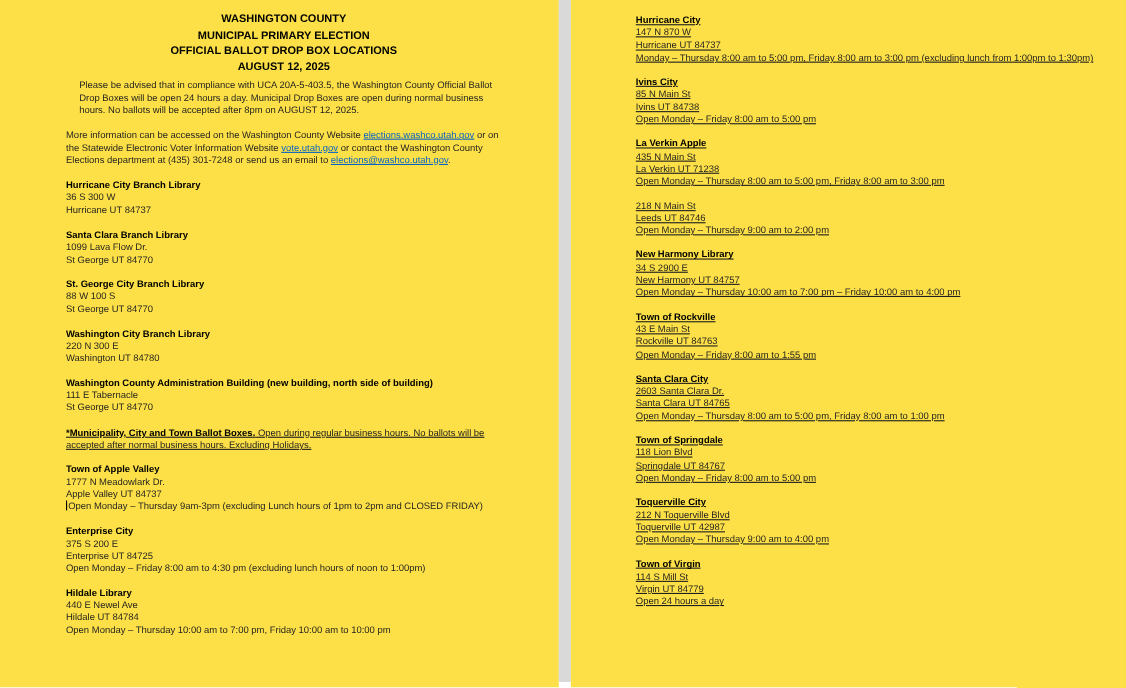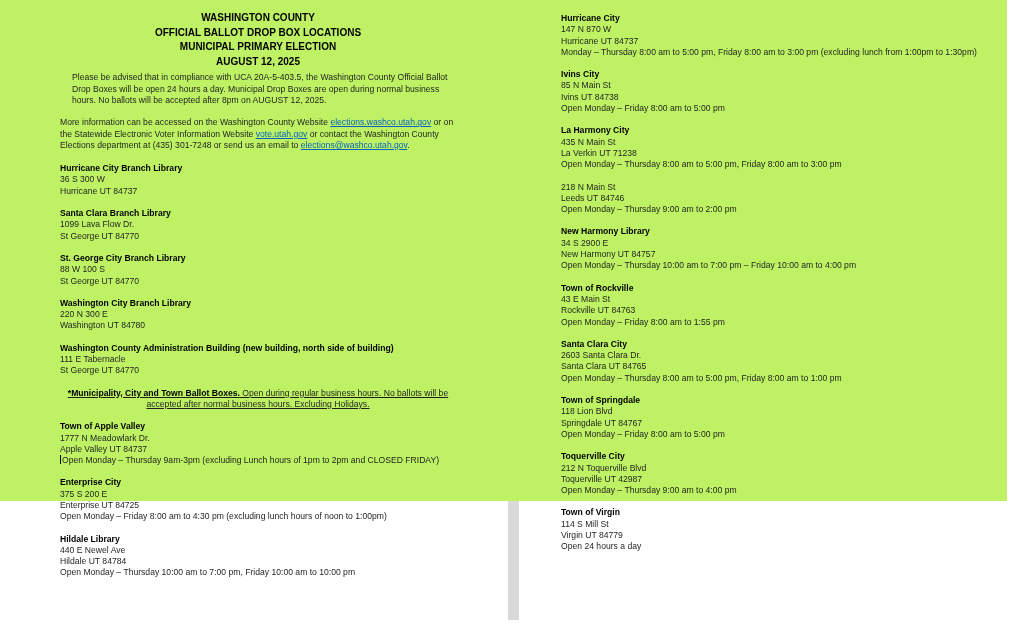"WASHINGTON COUNTY" .page { background: #bef264 -> #fde047; height: 501px -> 625px }
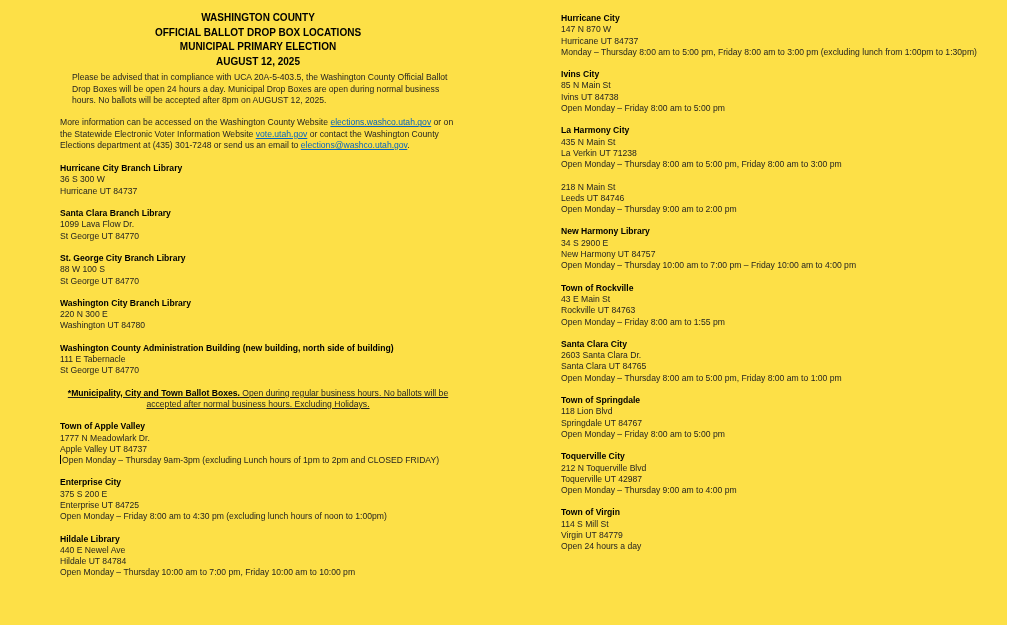"Hurricane City" .page-right { left: 502px -> 519px; text-decoration: none -> underline }
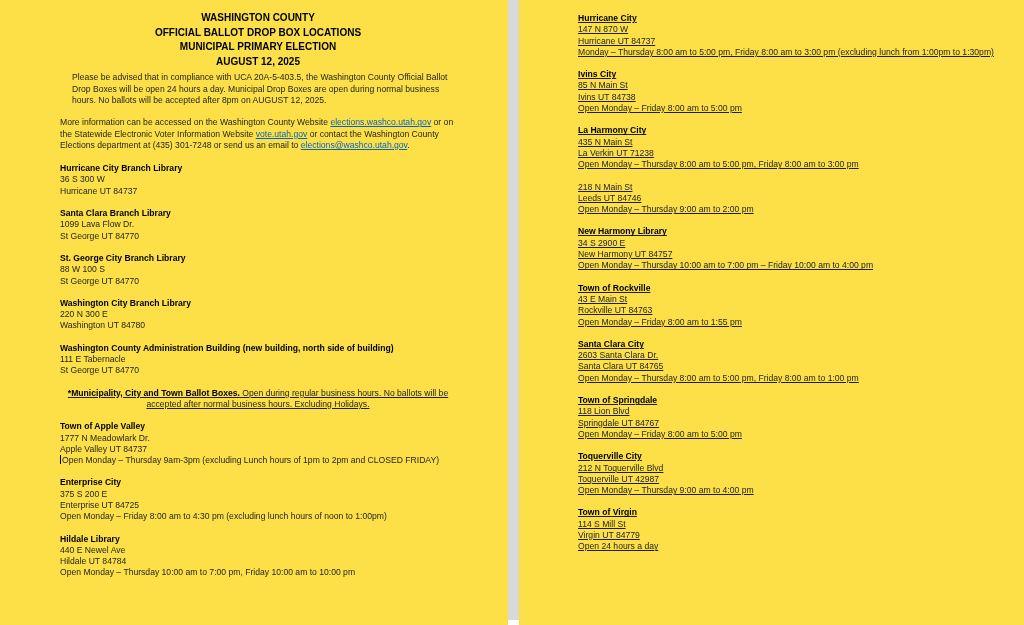"OFFICIAL BALLOT DROP BOX LOCATIONS" div { order: before "MUNICIPAL PRIMARY ELECTION" -> after "MUNICIPAL PRIMARY ELECTION" }
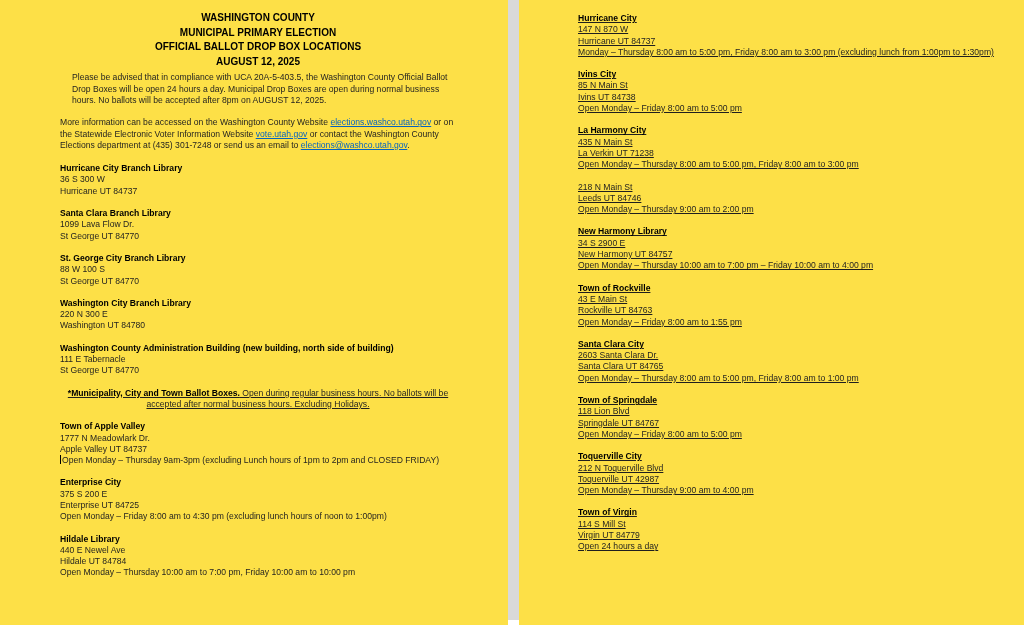"La Harmony City" div.entry-name { text: Harmony City -> Verkin Apple }
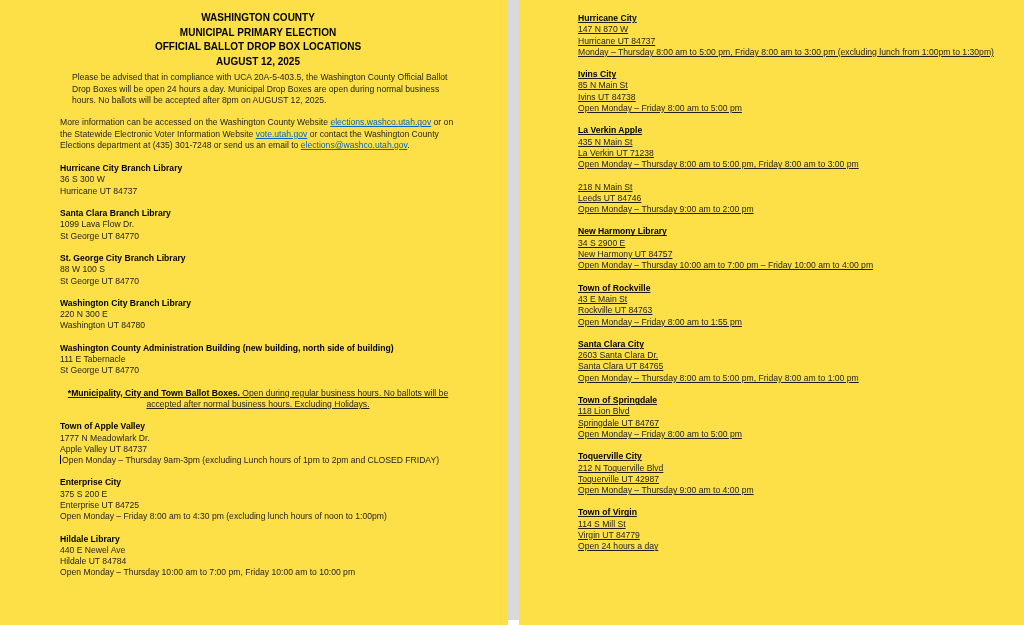"*Municipality, City and Town Ballot" .note { text-align: center -> none }
